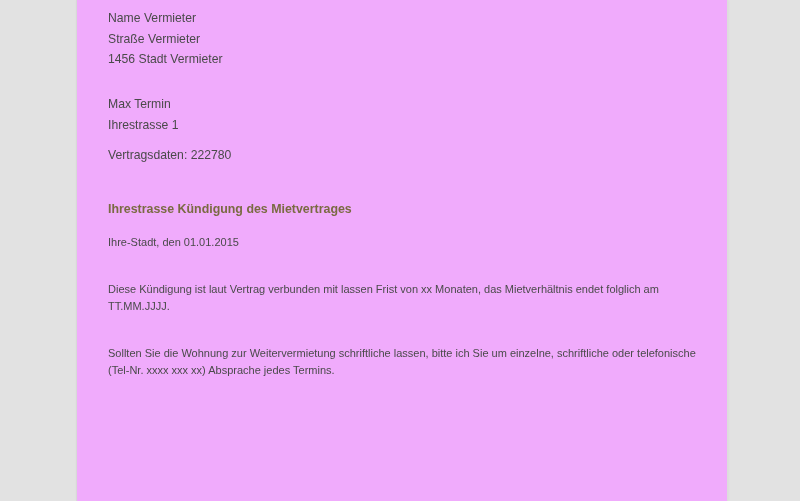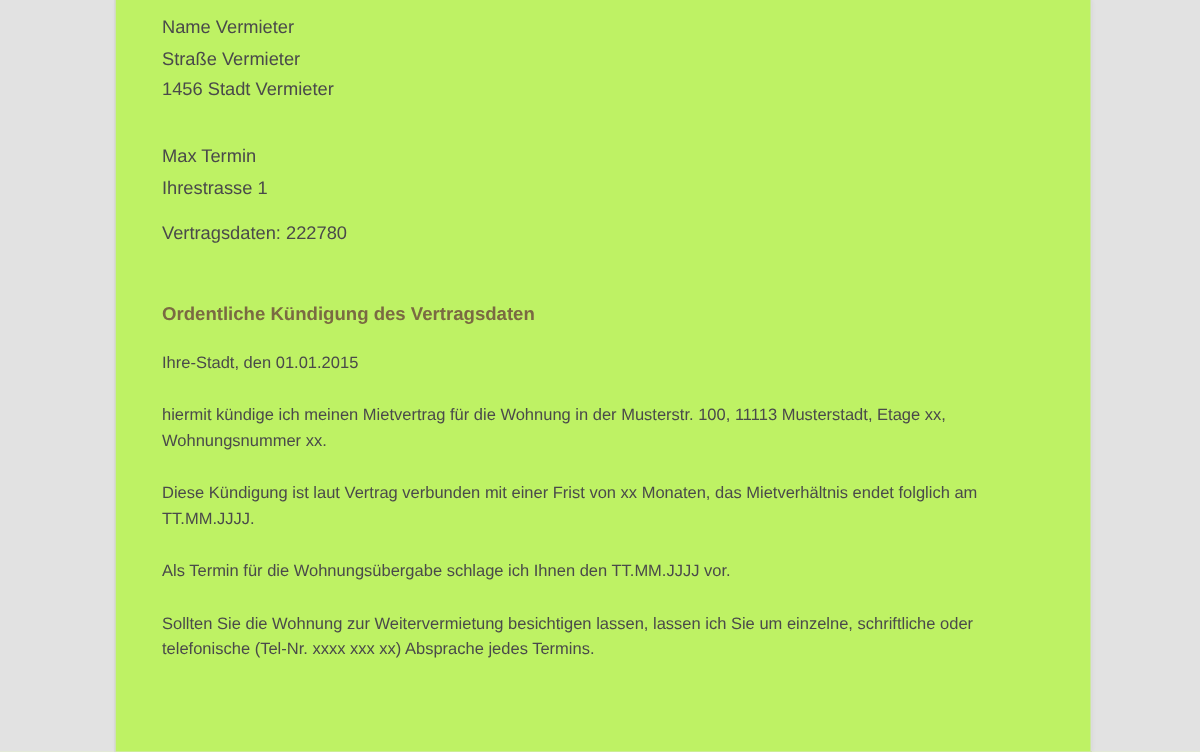"Name Vermieter" .page-sheet { background: #bef264 -> #f0abfc }
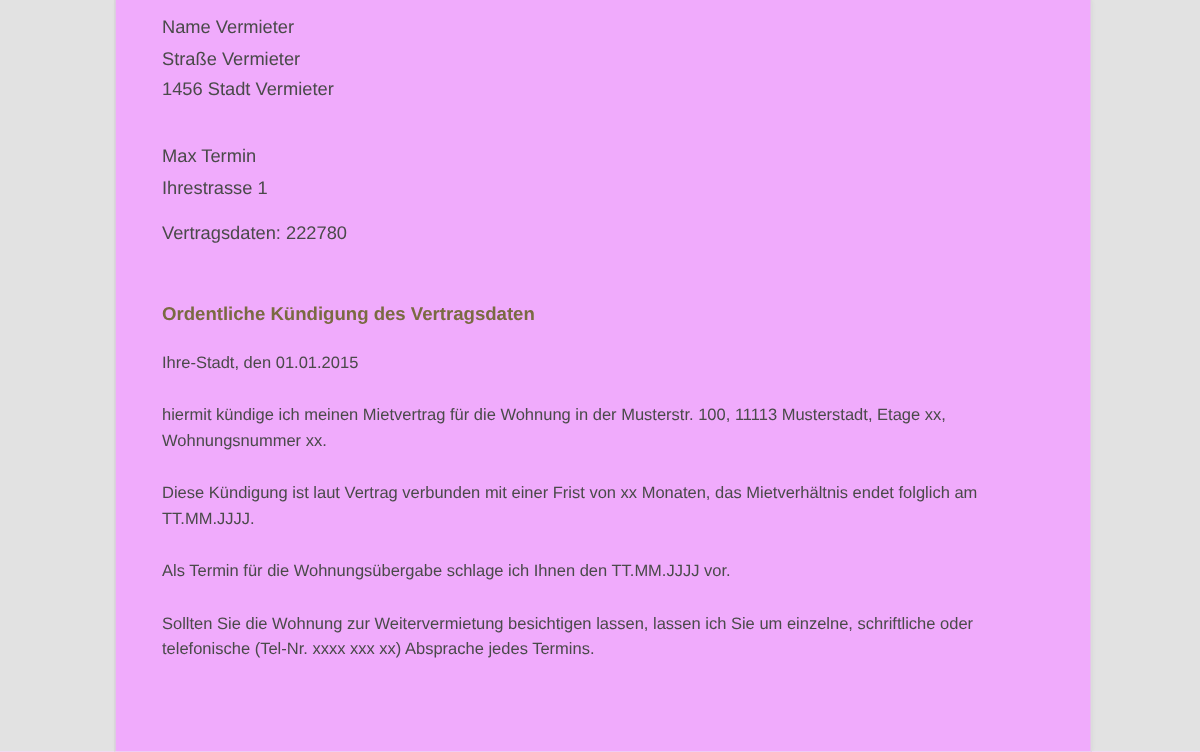"Ordentliche Kündigung des Vertragsdaten" p.doc-heading { text: Ordentliche Kündigung des Vertragsdaten -> Ihrestrasse Kündigung des Mietvertrages }
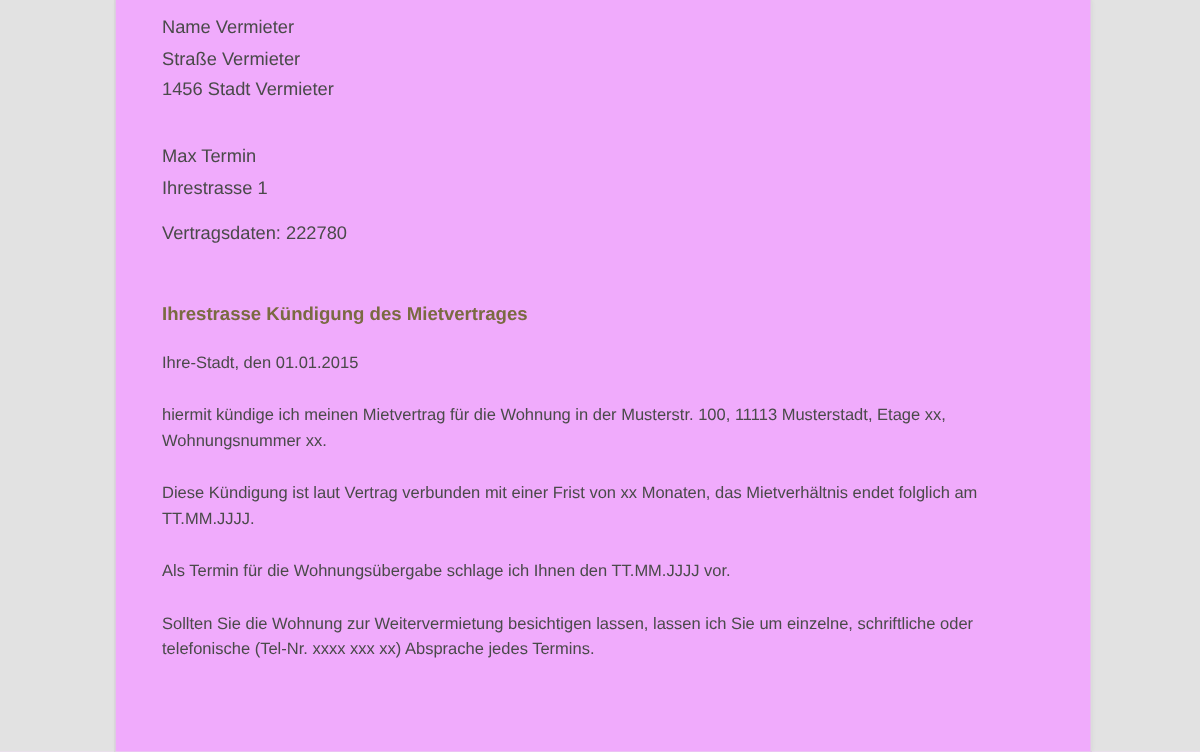"hiermit kündige ich meinen Mietvertrag" p.para { html: <p>hiermit kündige ich meinen Mietvertrag für die Wohnung in der Musterstr. 100, 11113 Musterstadt, Etage xx, Wohnungsnummer xx.</p> -> none }
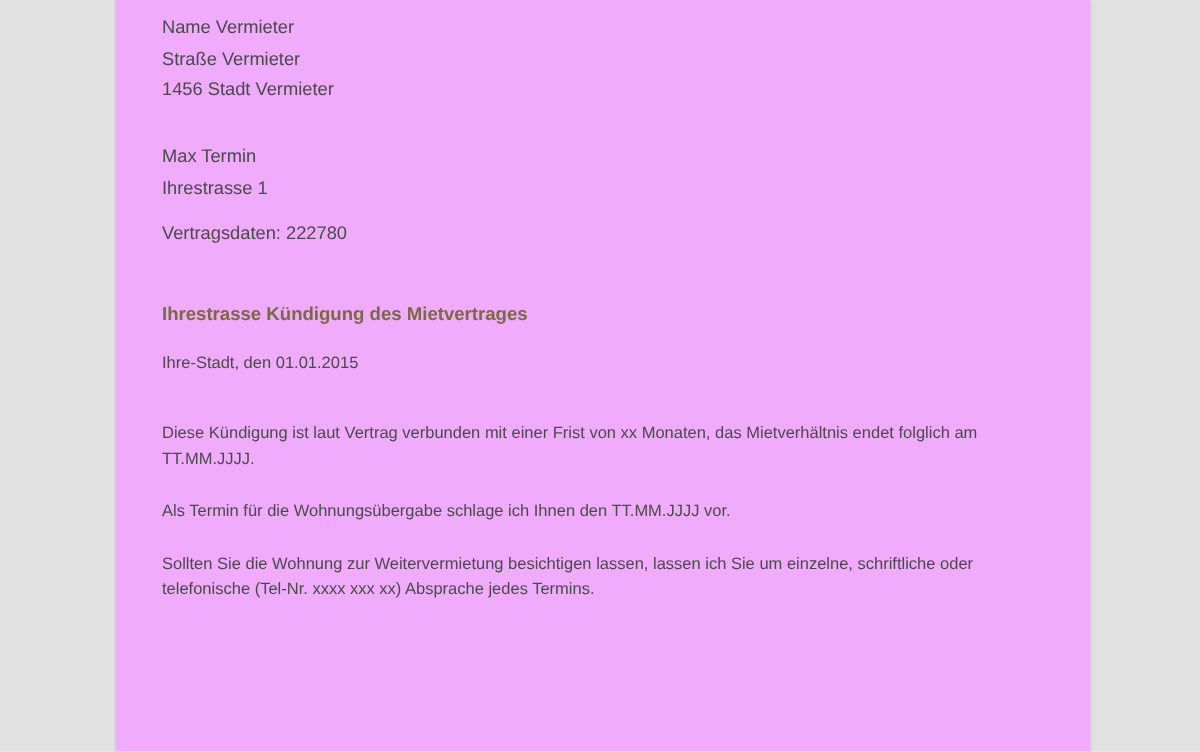"Diese Kündigung ist laut Vertrag" p.para { text: einer -> lassen }
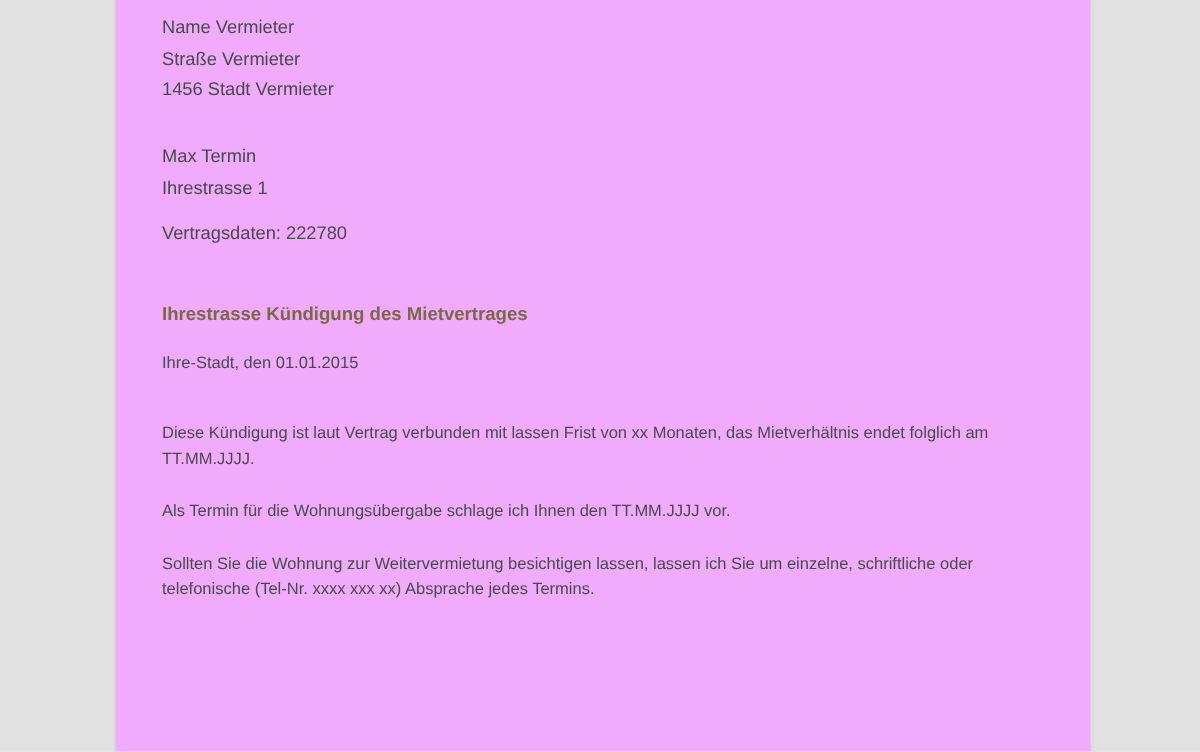"Als Termin für die Wohnungsübergabe" p.para { html: <p>Als Termin für die Wohnungsübergabe schlage ich Ihnen den TT.MM.JJJJ vor.</p> -> none }
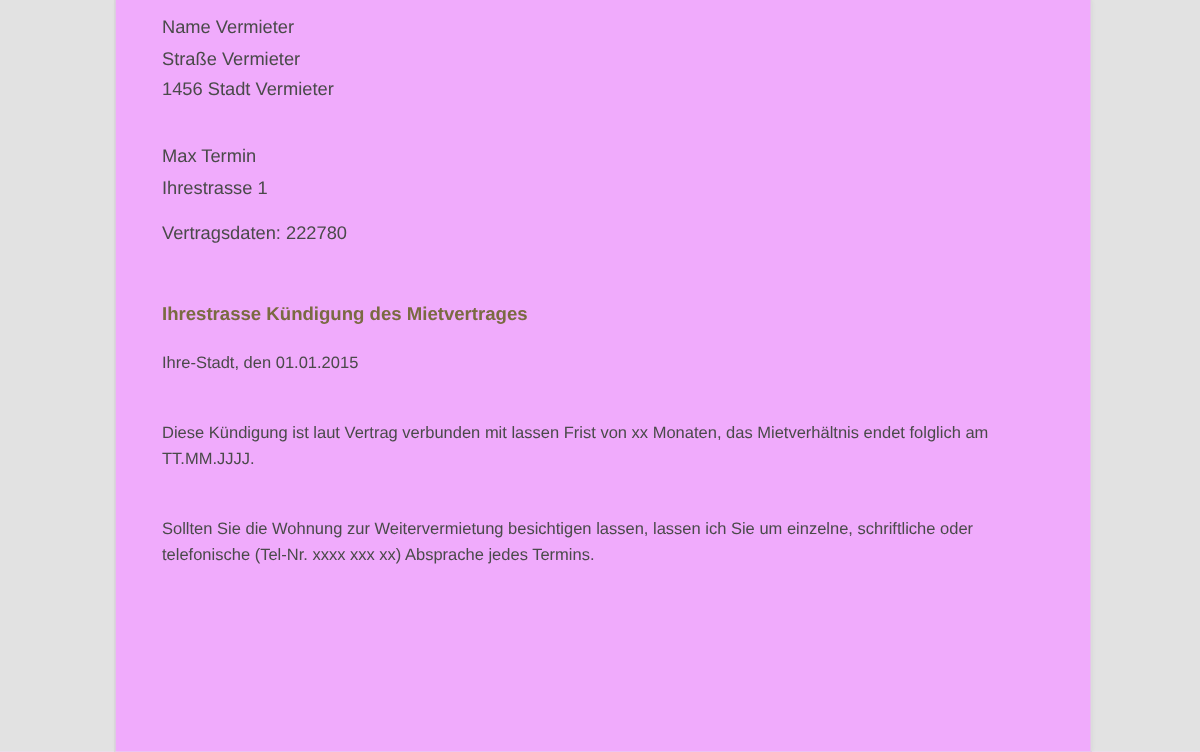"Sollten Sie die Wohnung zur" p.para { text: besichtigen lassen, lassen -> schriftliche lassen, bitte }
